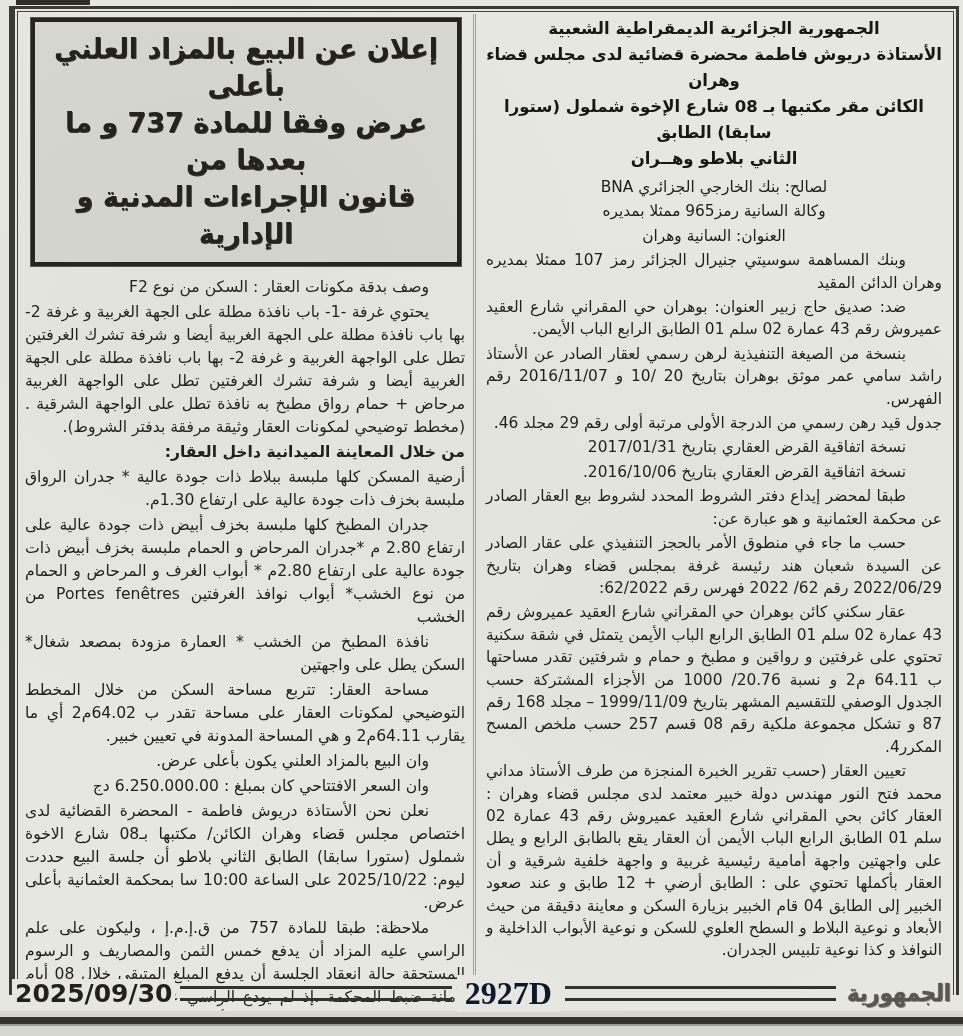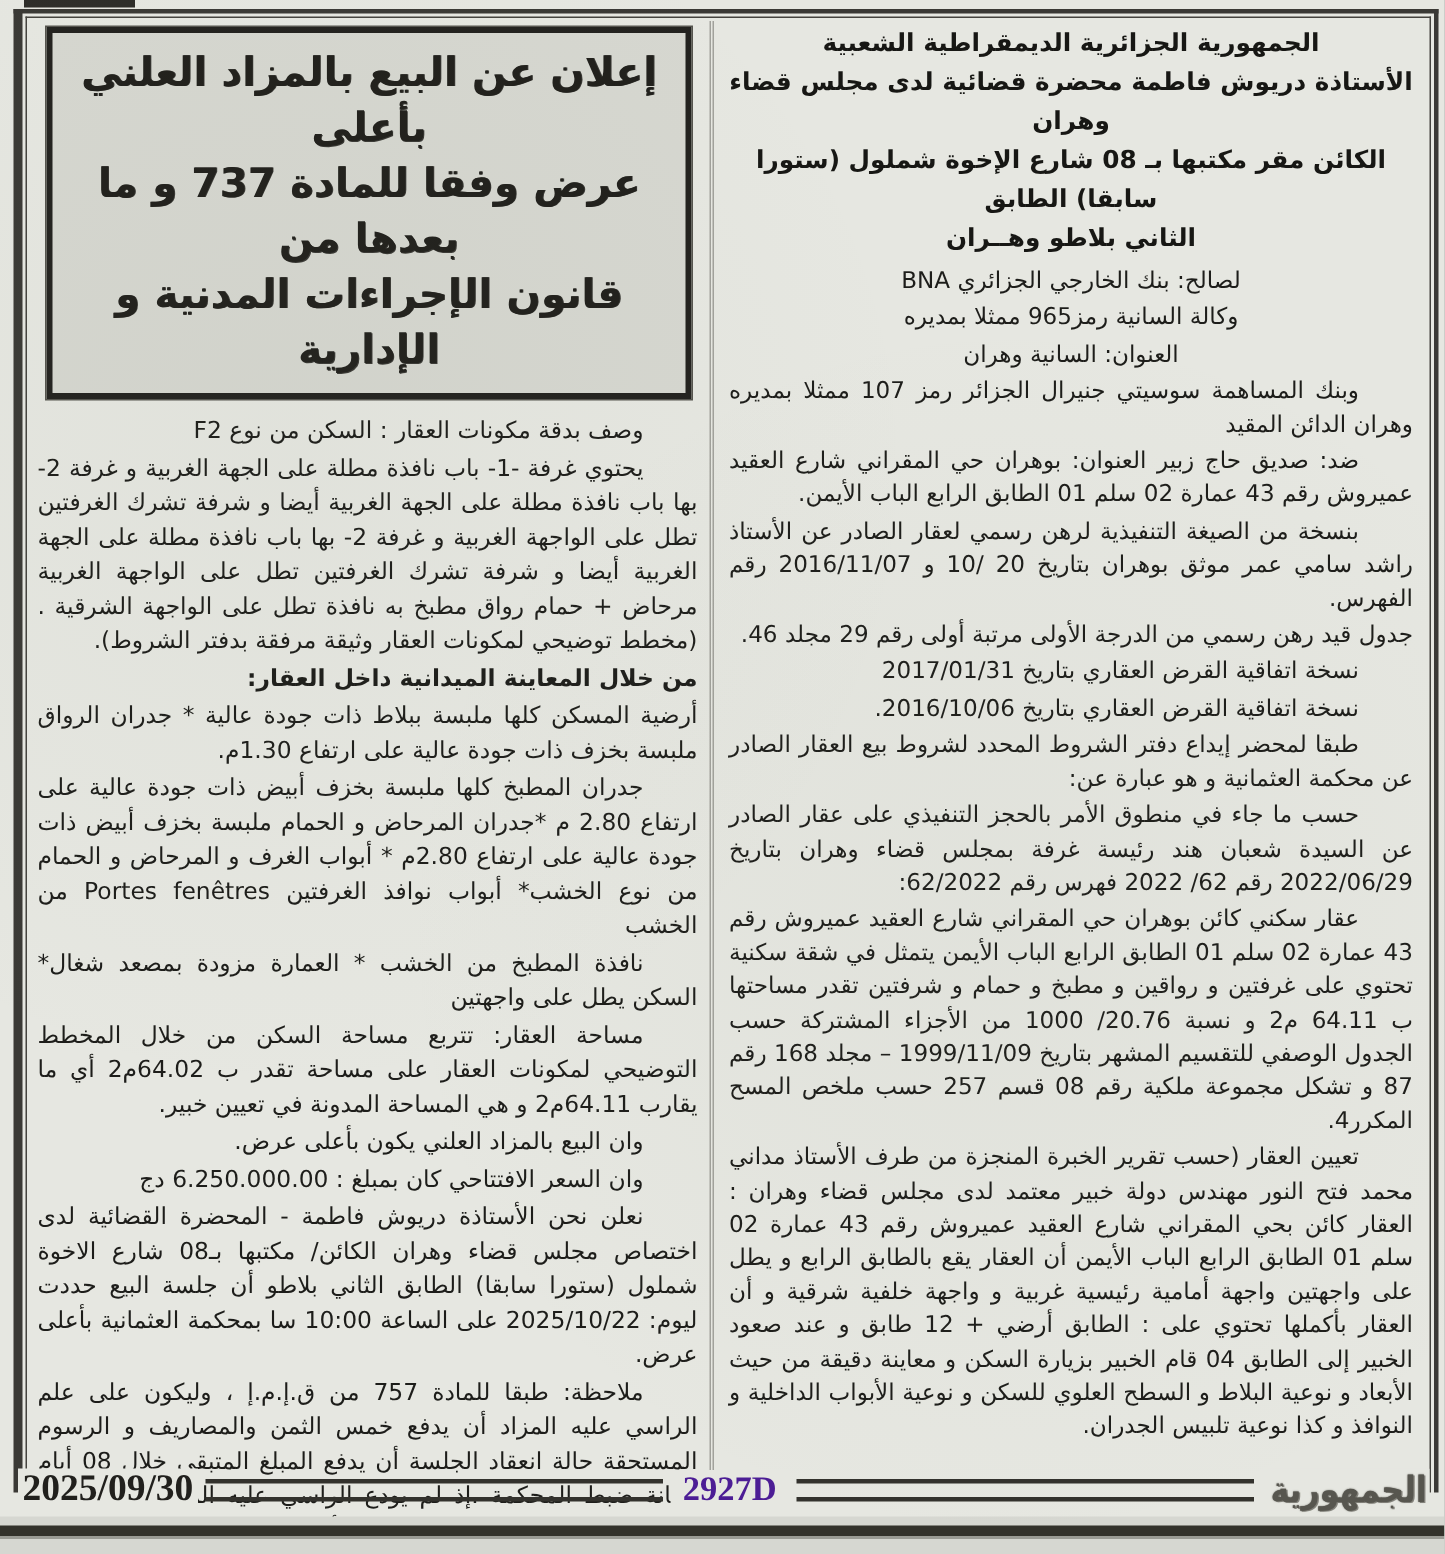"2025/09/30" .footer .date { font-family: Liberation Serif, serif -> none }
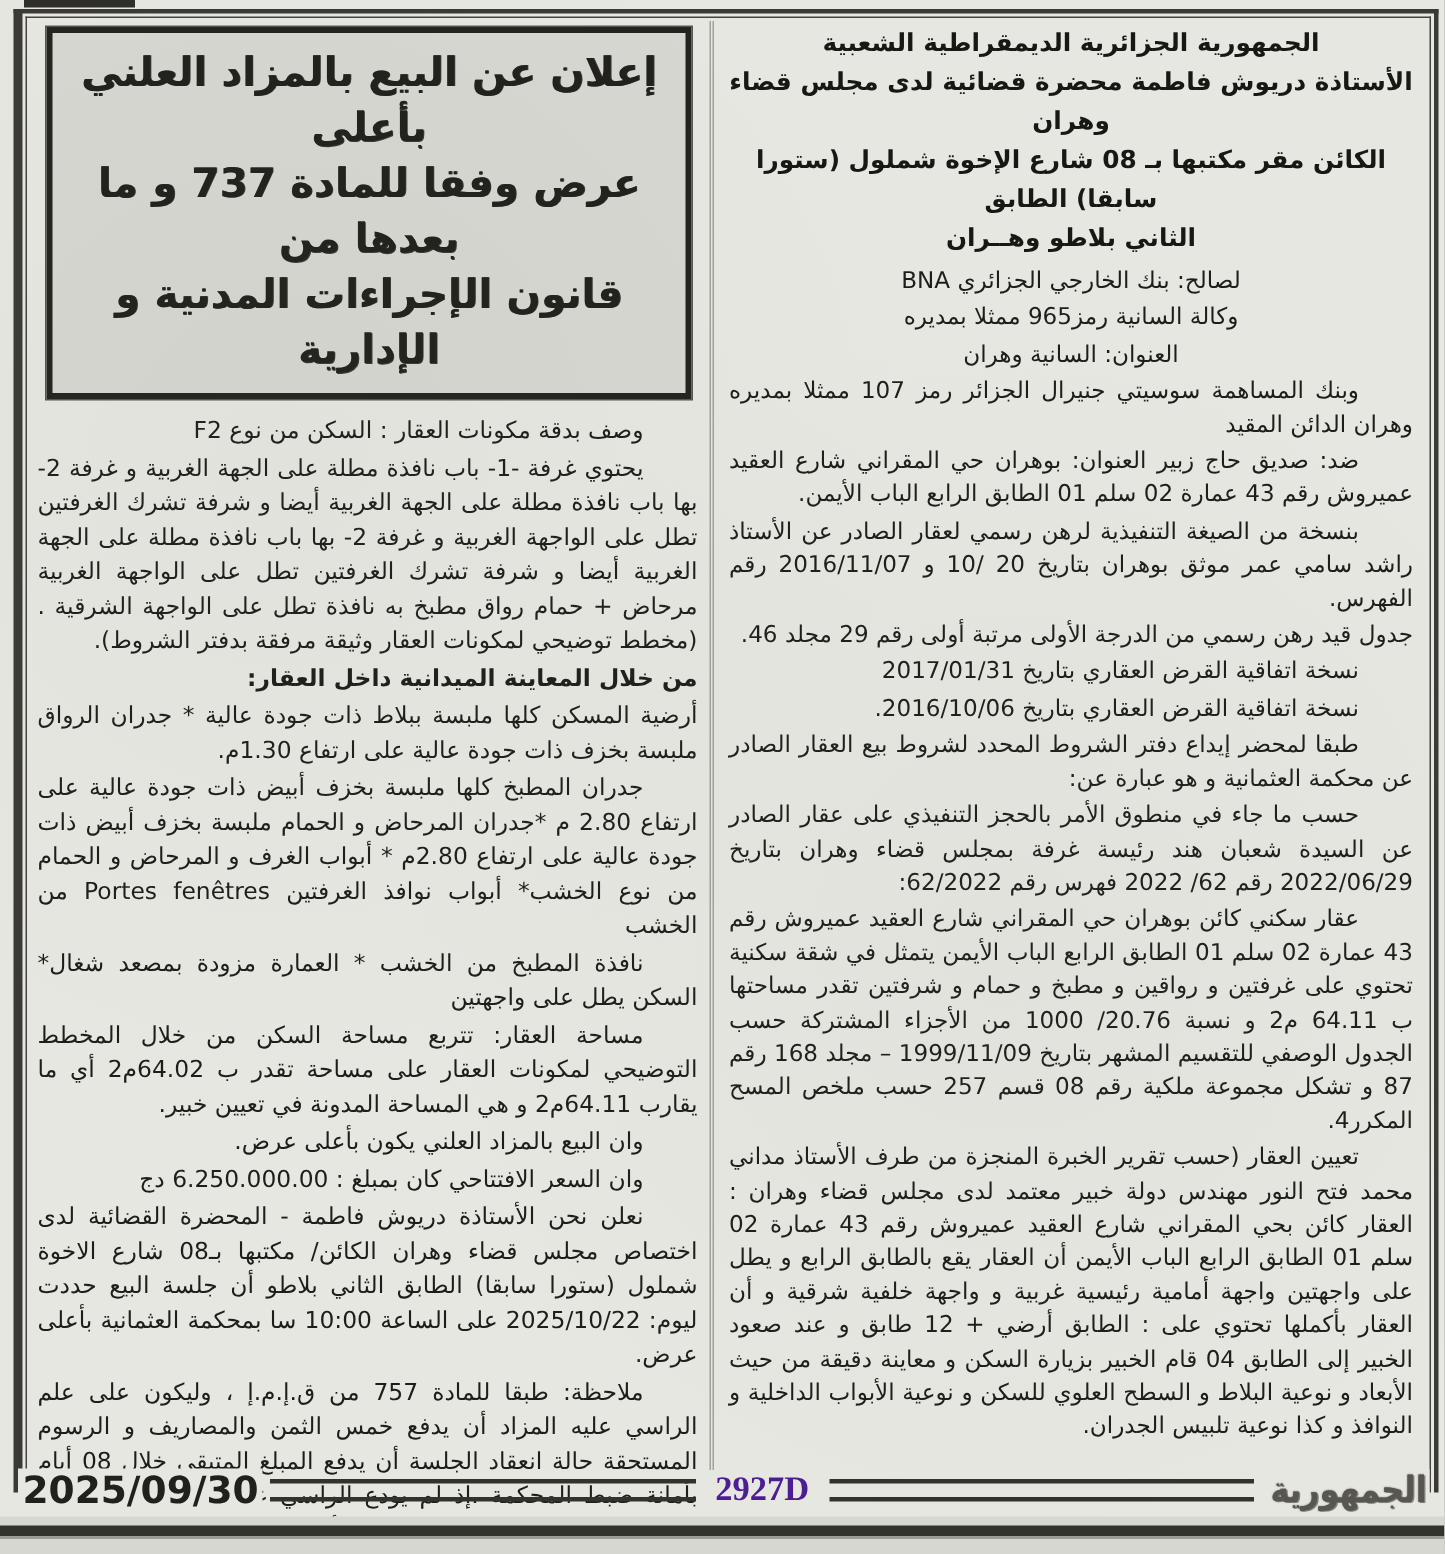"2927D" .footer .ref { color: #4c1d95 -> #0f172a; font-size: 23px -> 32px }
